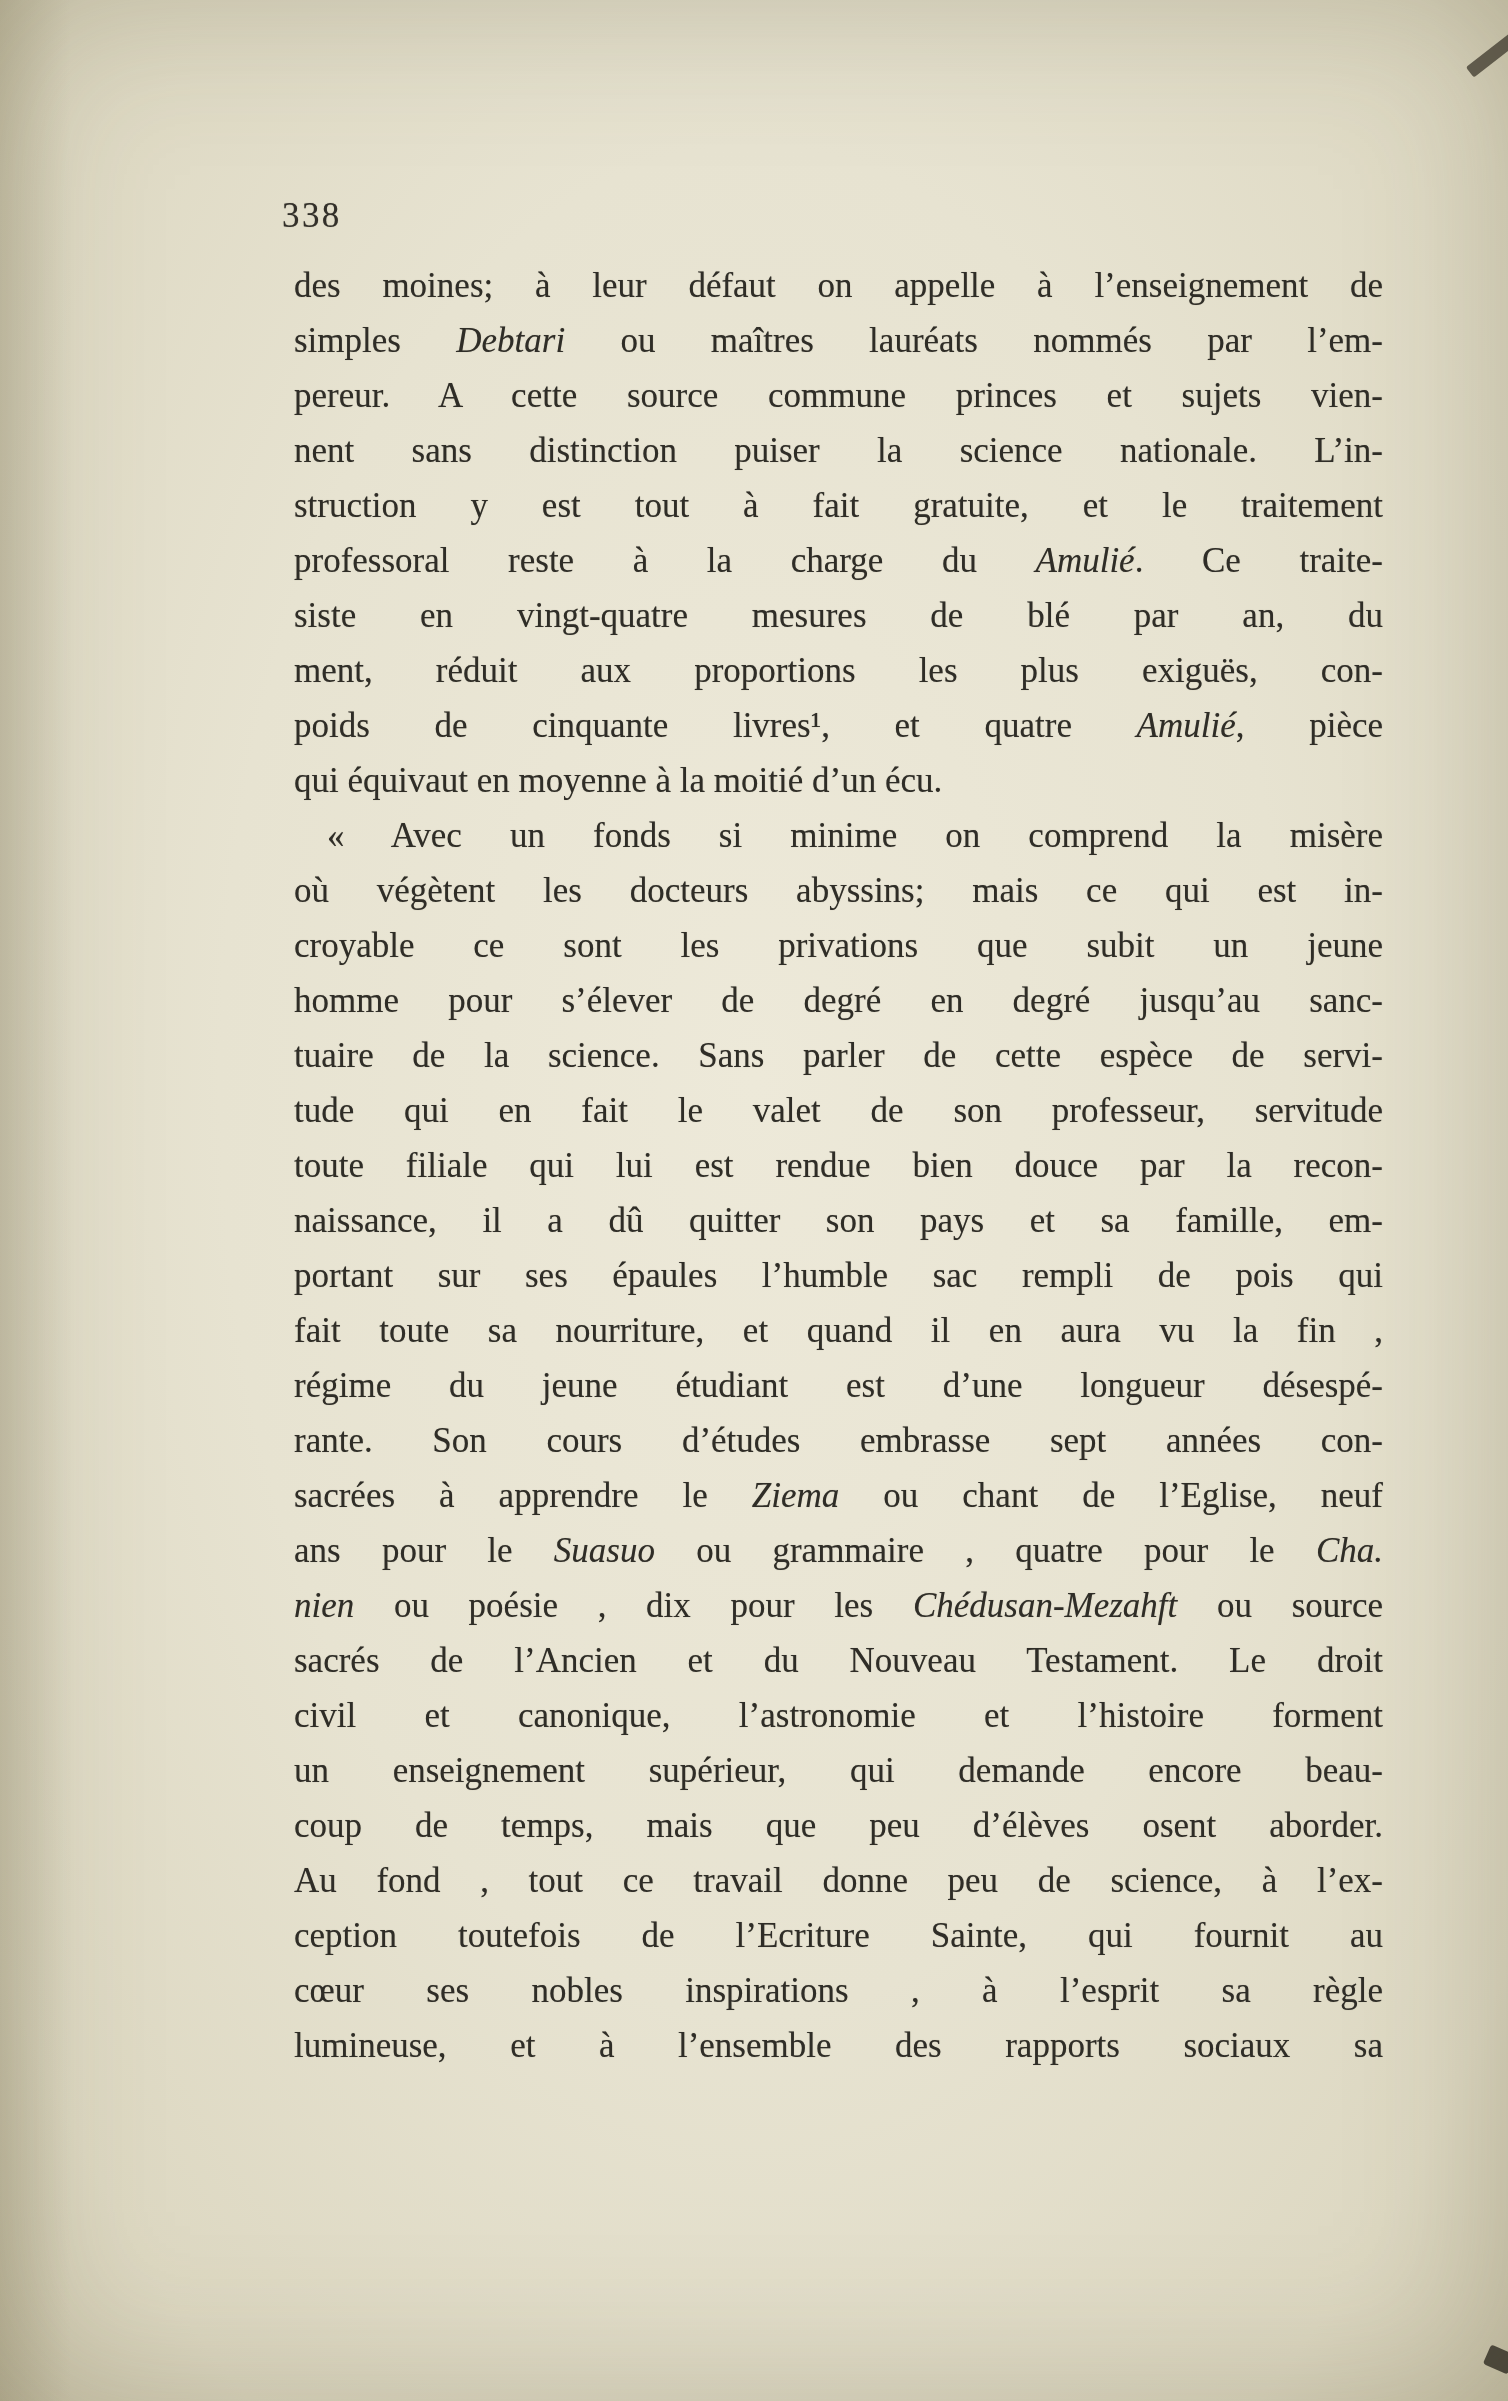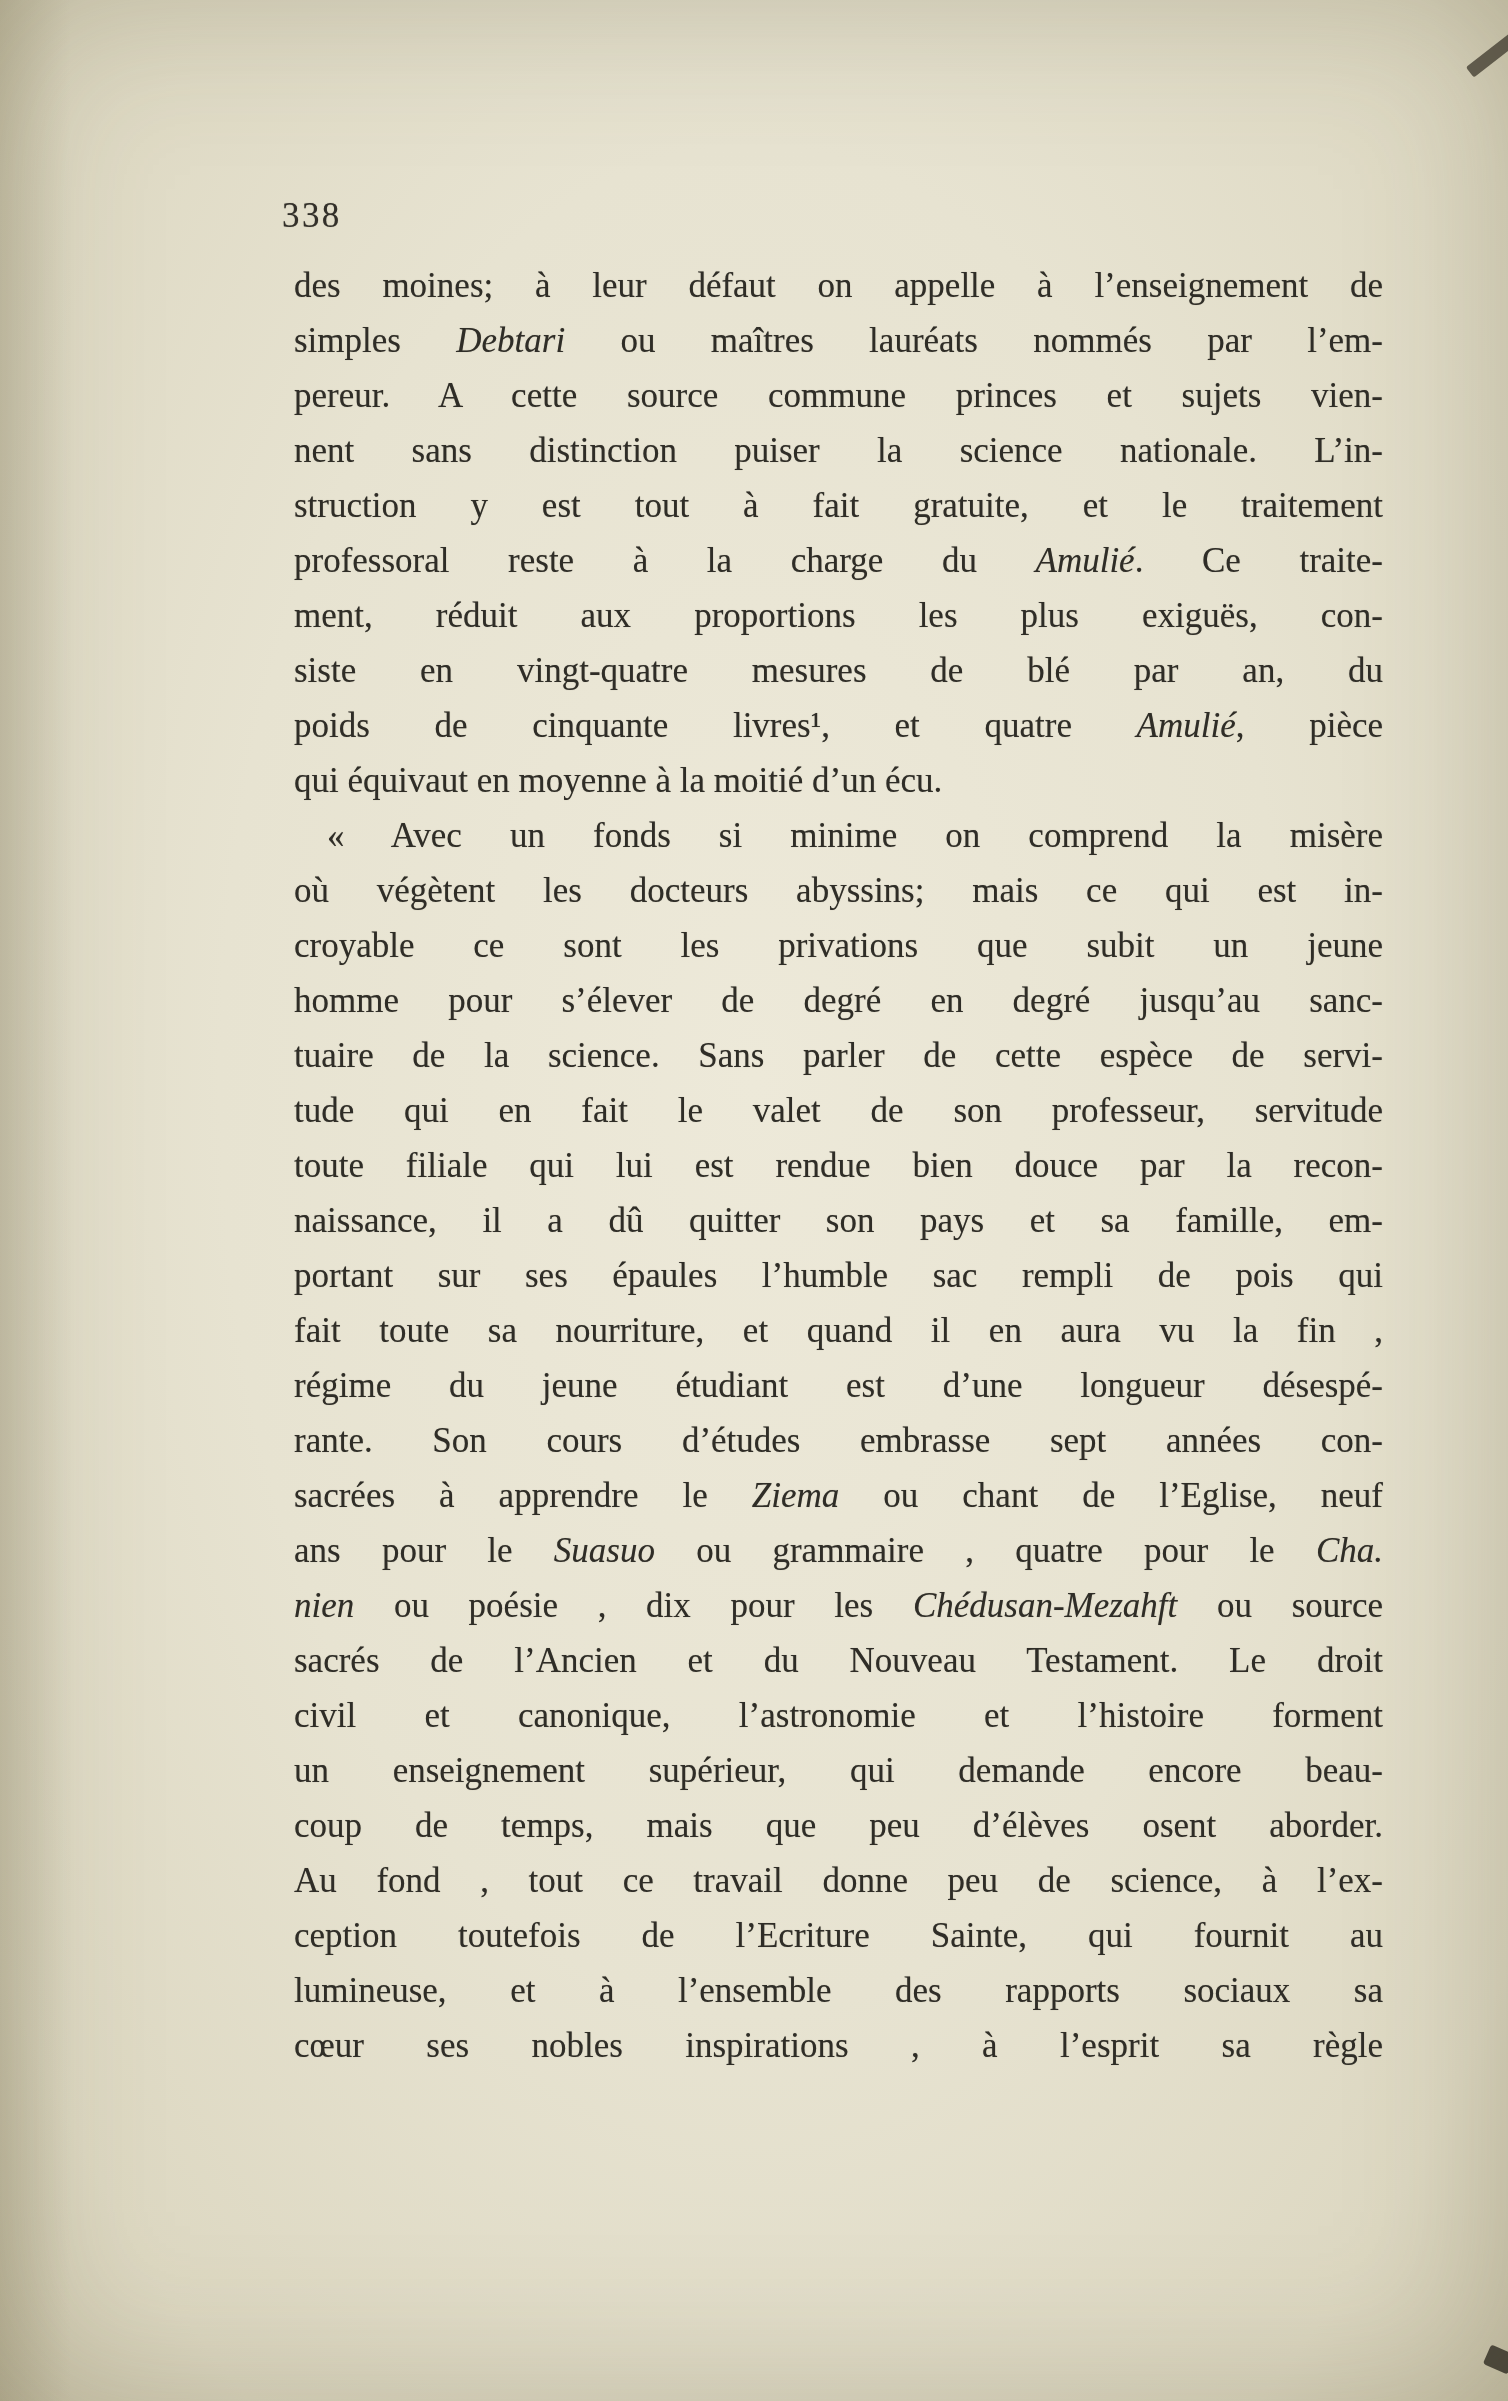"ment, réduit aux proportions les" div.line { order: before "siste en vingt-quatre mesures de" -> after "siste en vingt-quatre mesures de" }
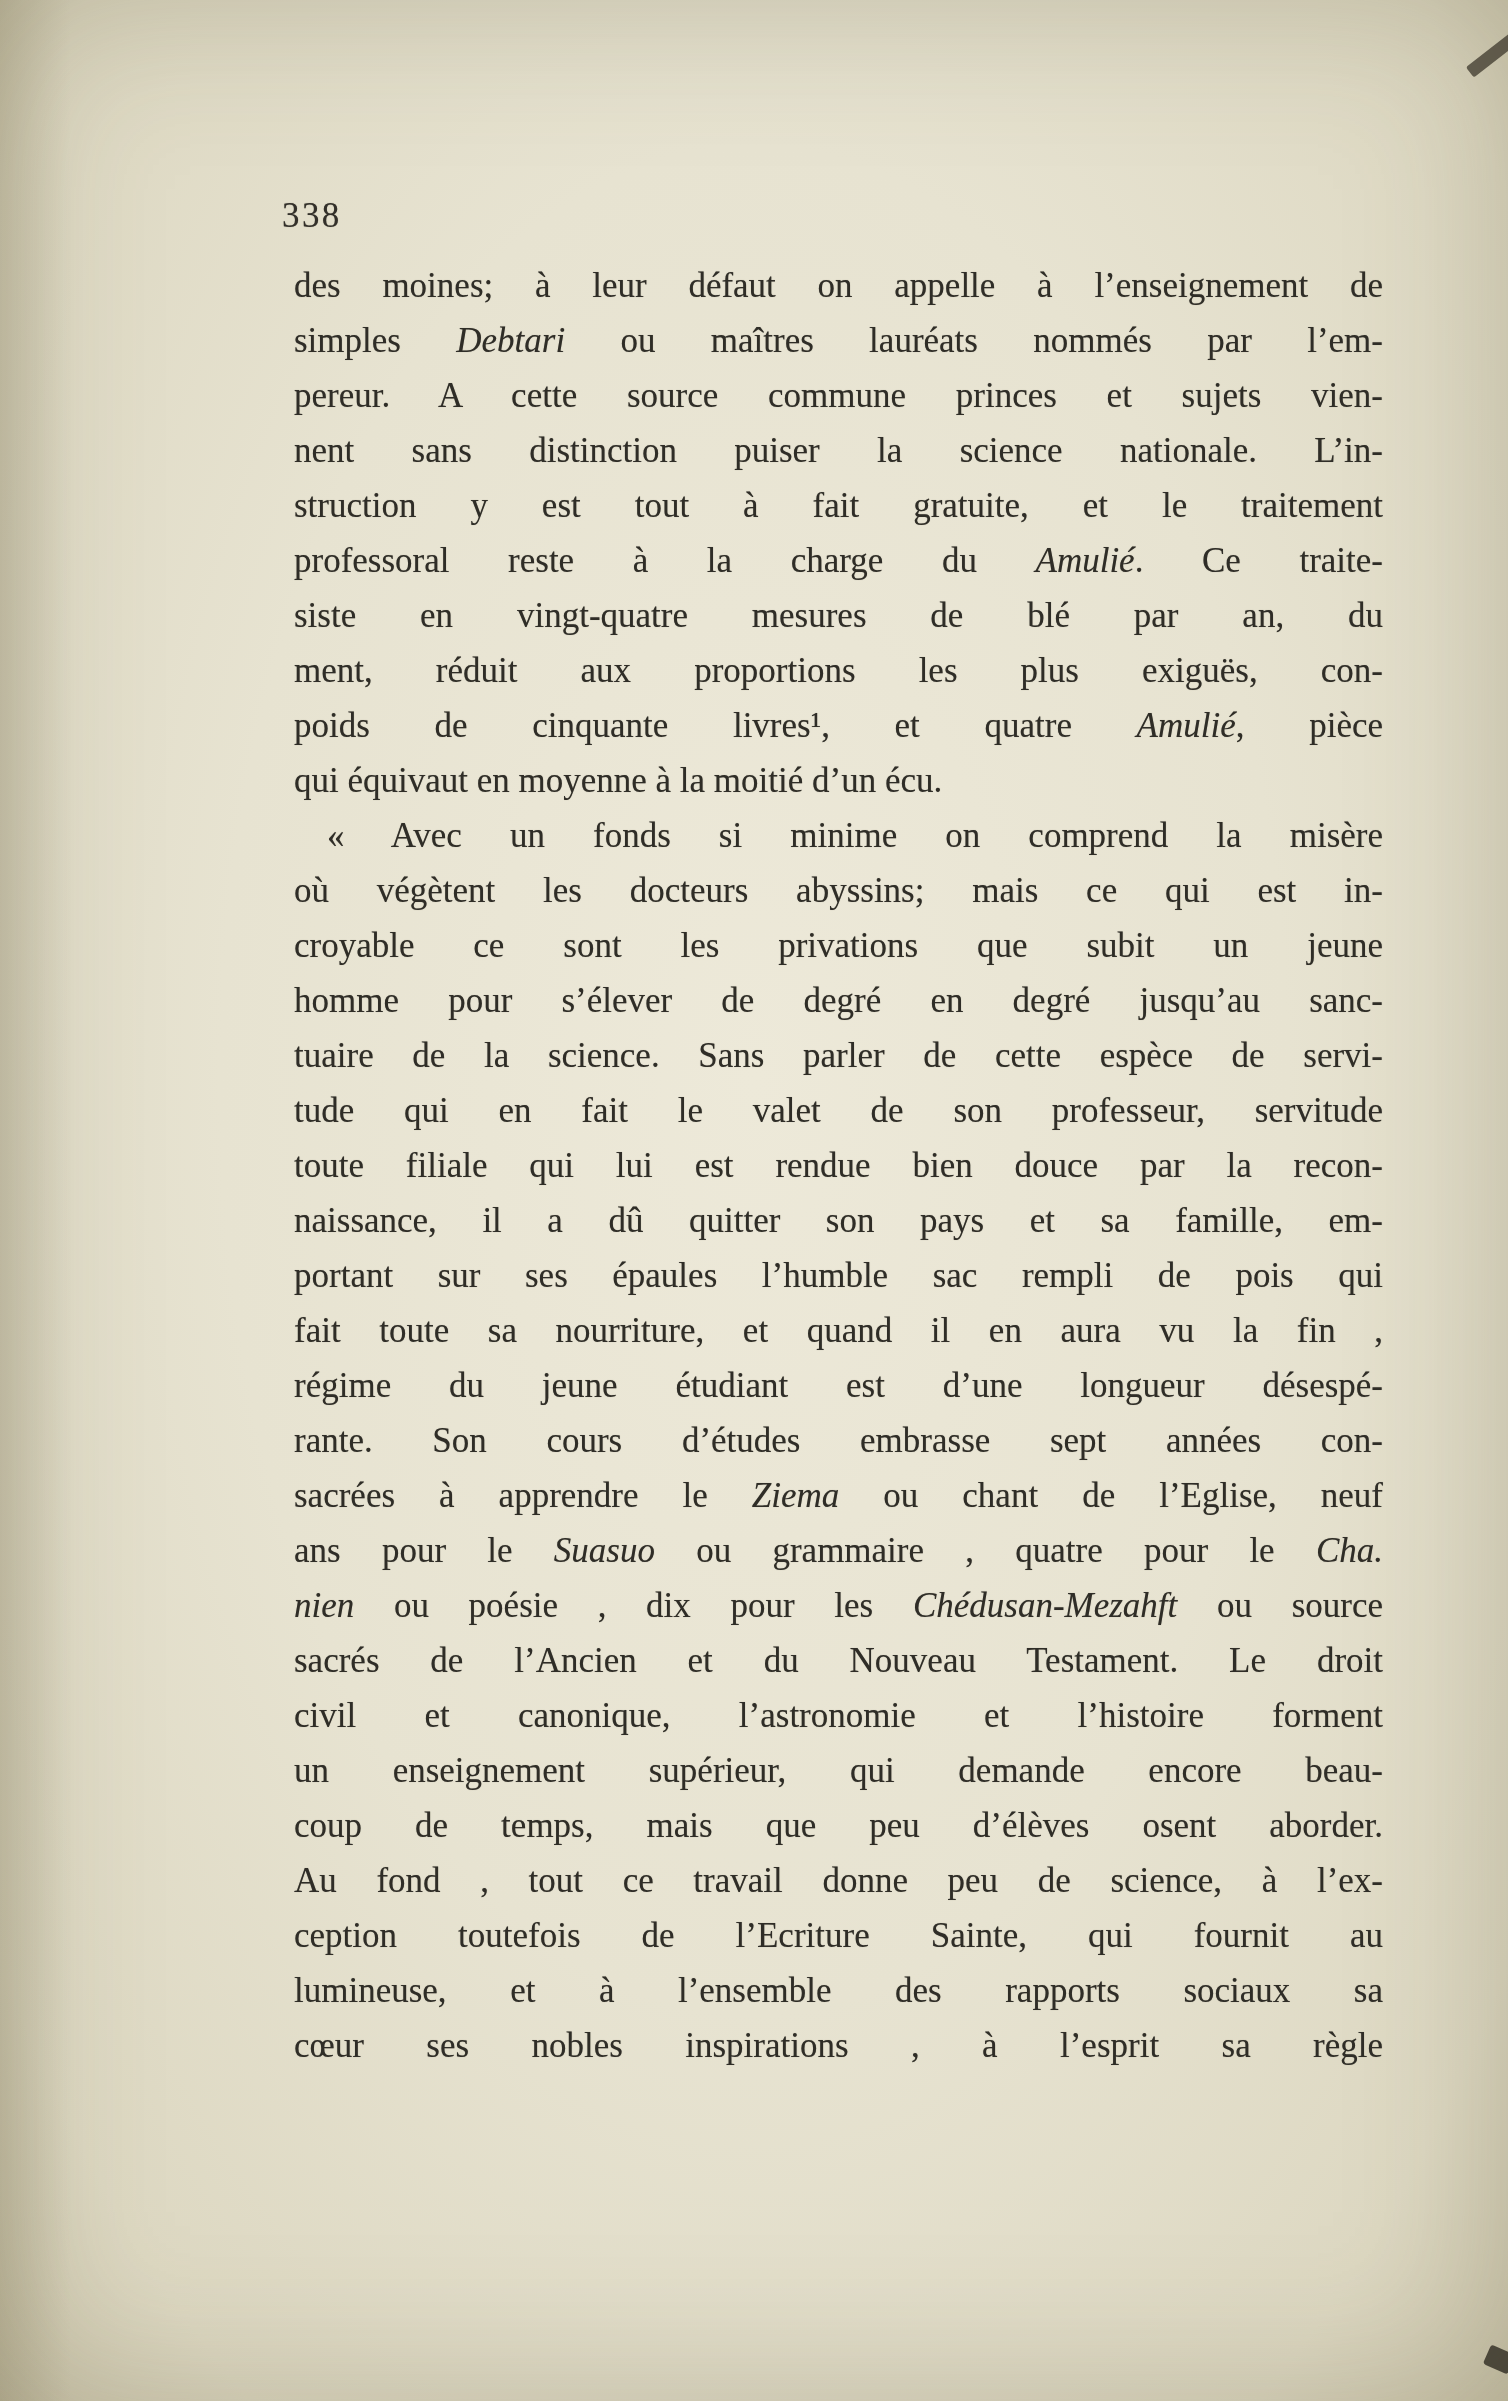"lumineuse, et à l’ensemble des" div.line { order: before "cœur ses nobles inspirations ," -> after "cœur ses nobles inspirations ," }
